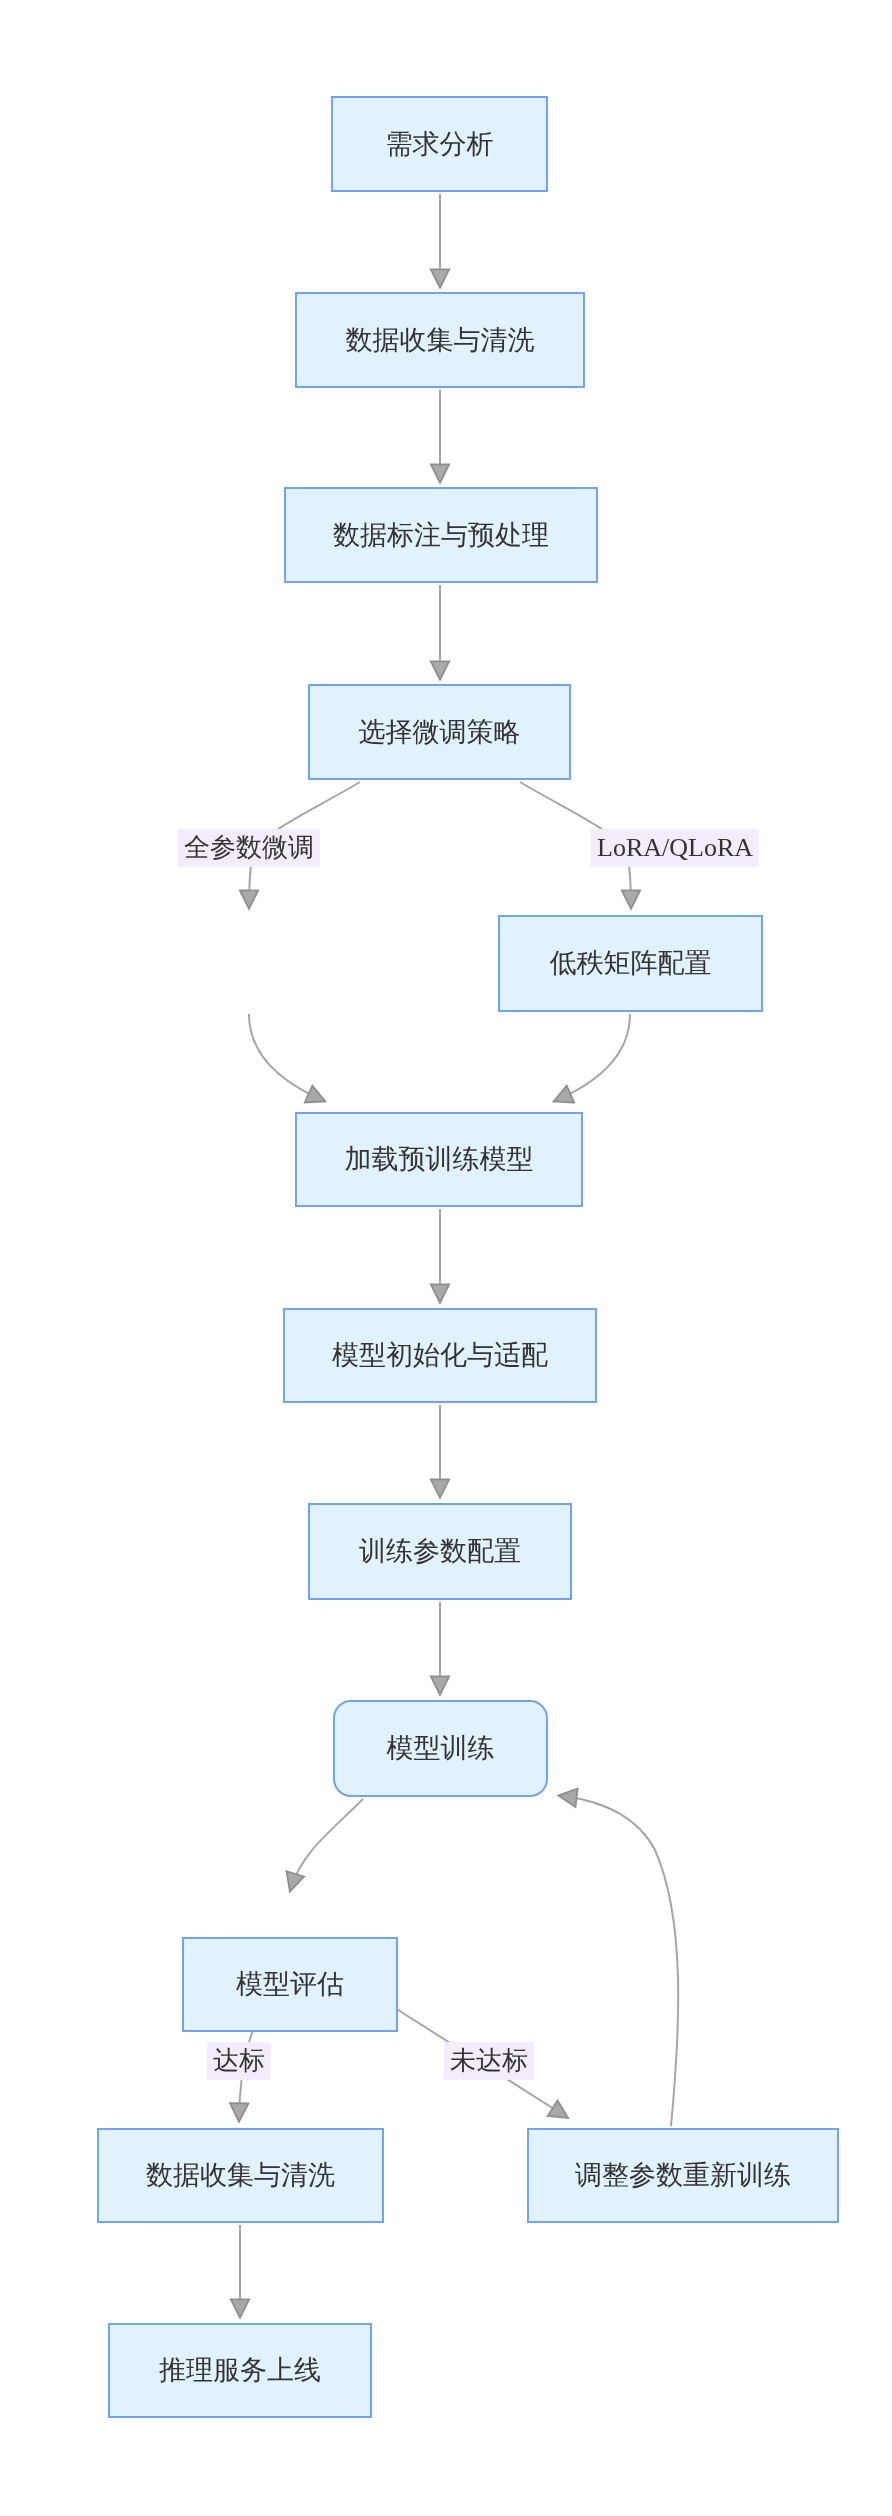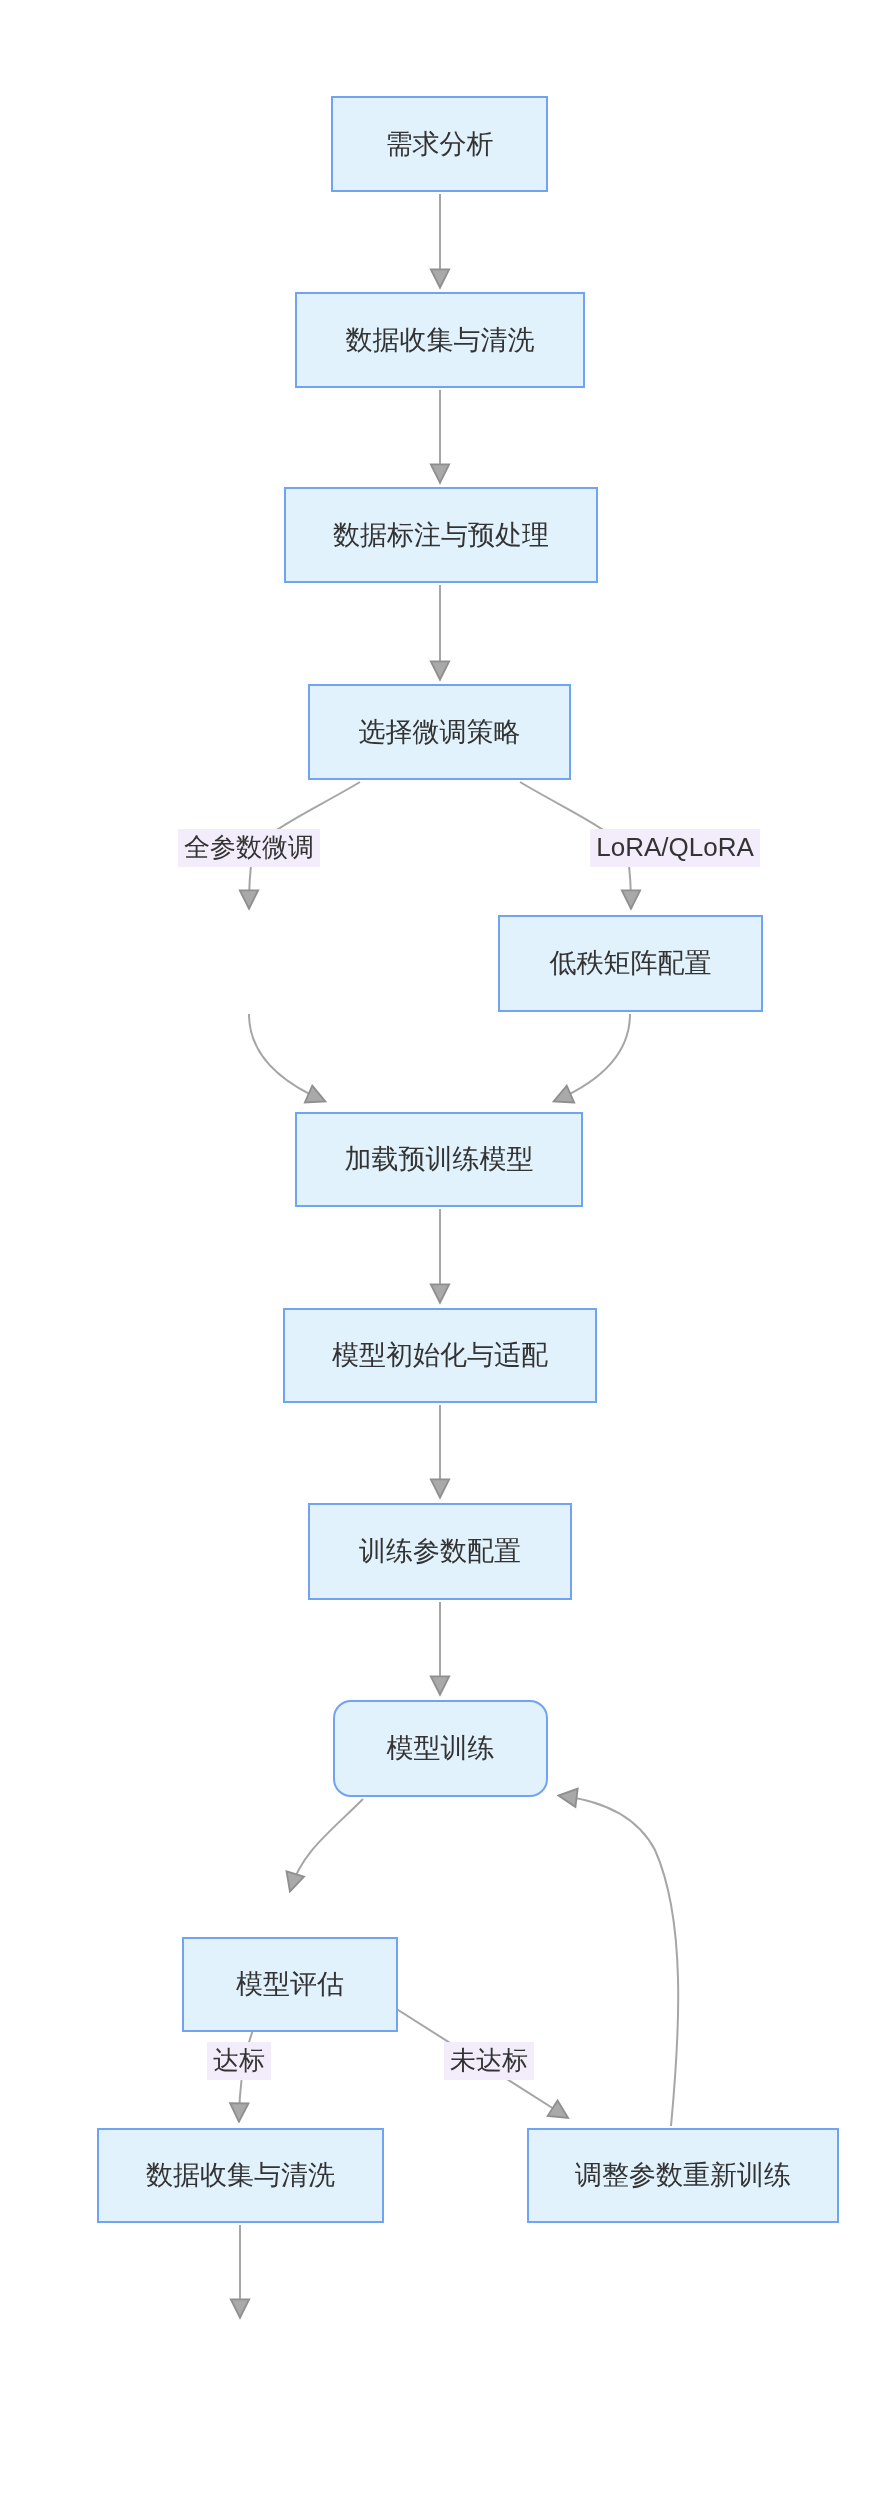"需求分析" .canvas { font-family: Liberation Sans, sans-serif -> Liberation Serif, serif }
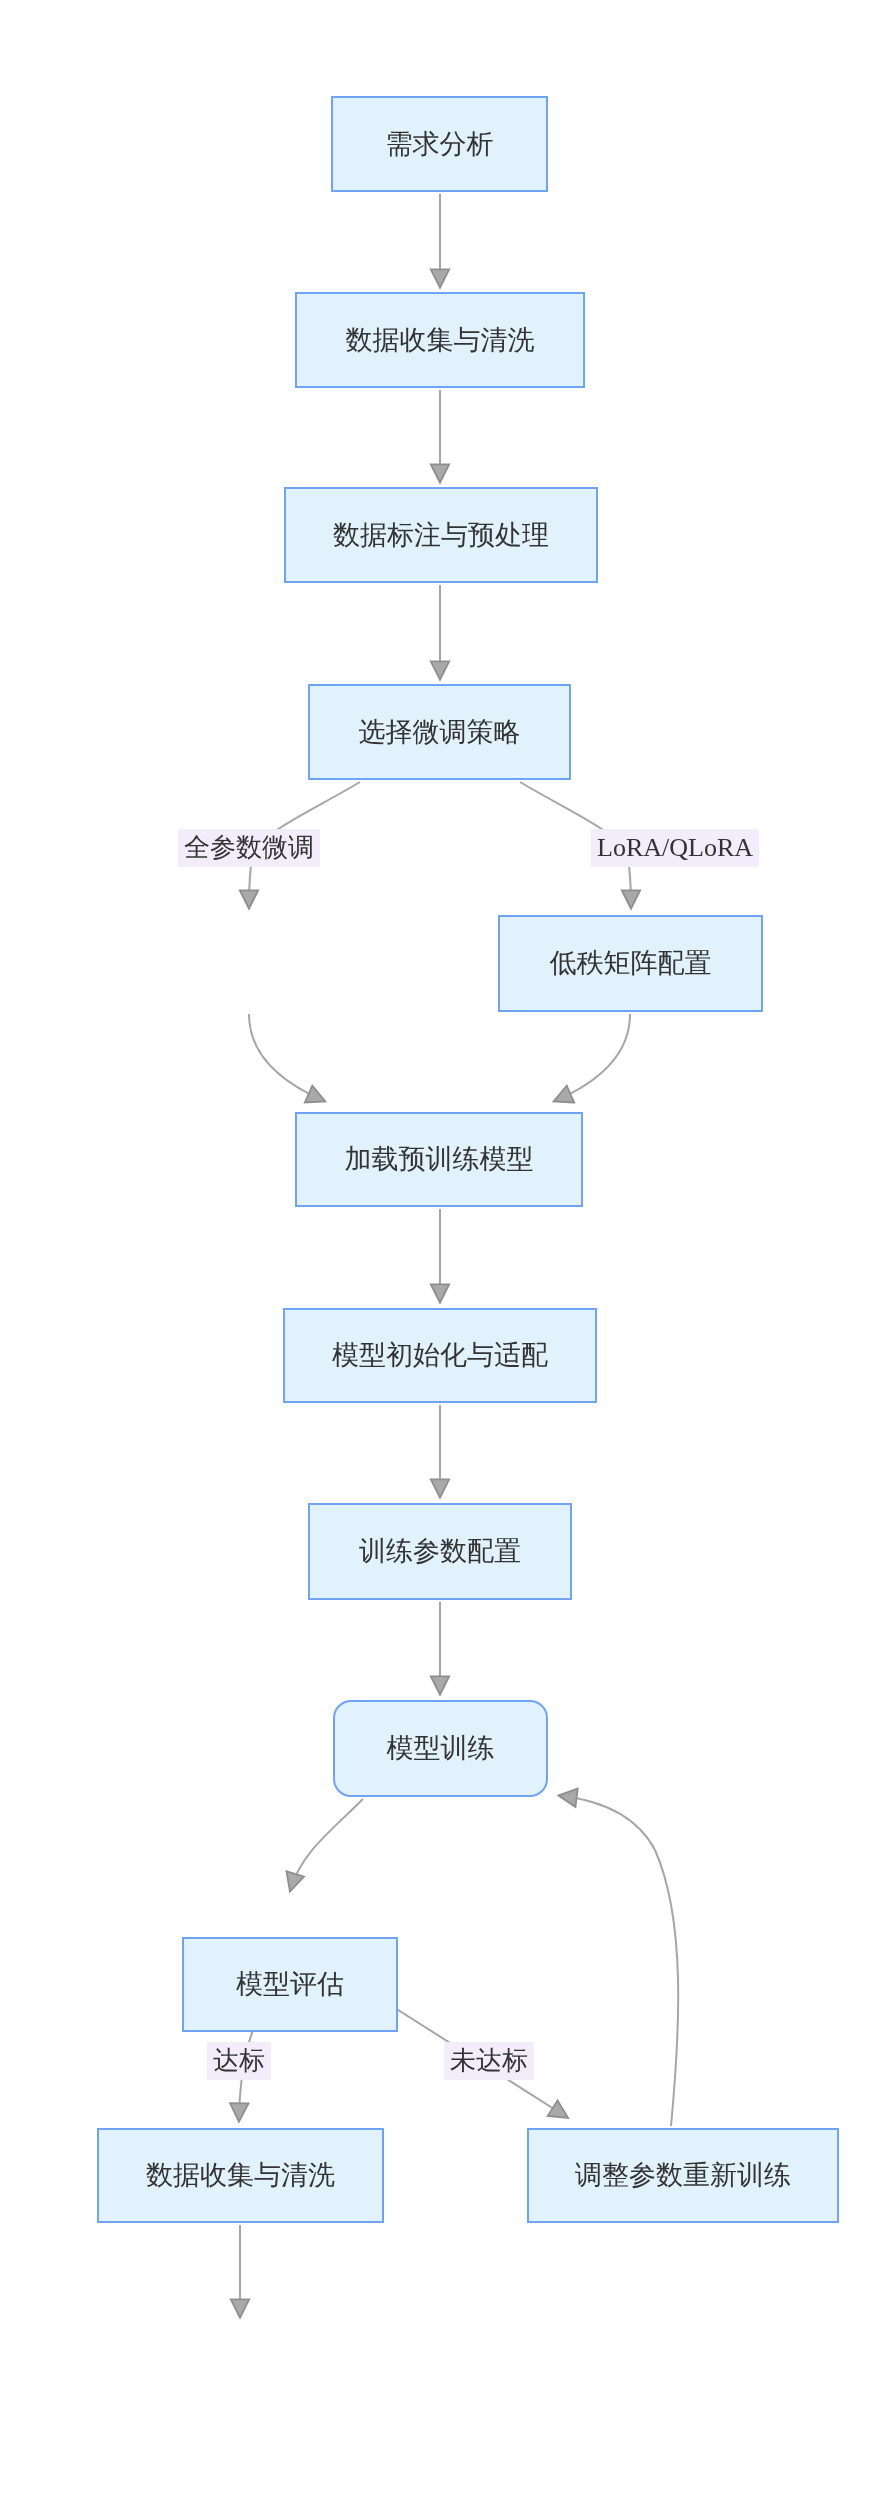"推理服务上线" div.node { html: none -> <div>推理服务上线</div> }
